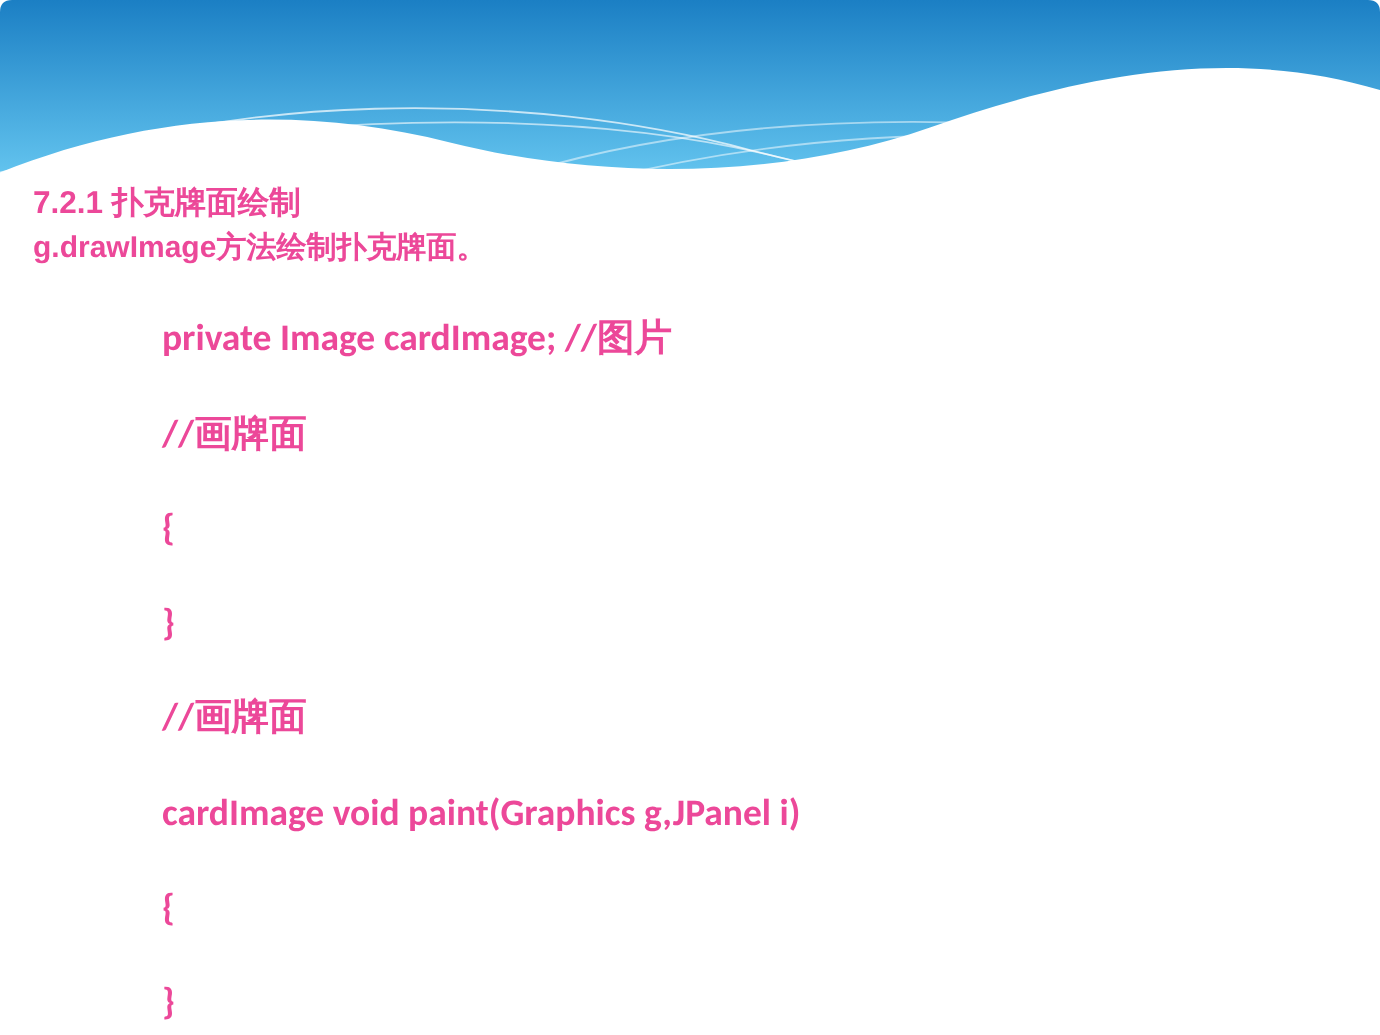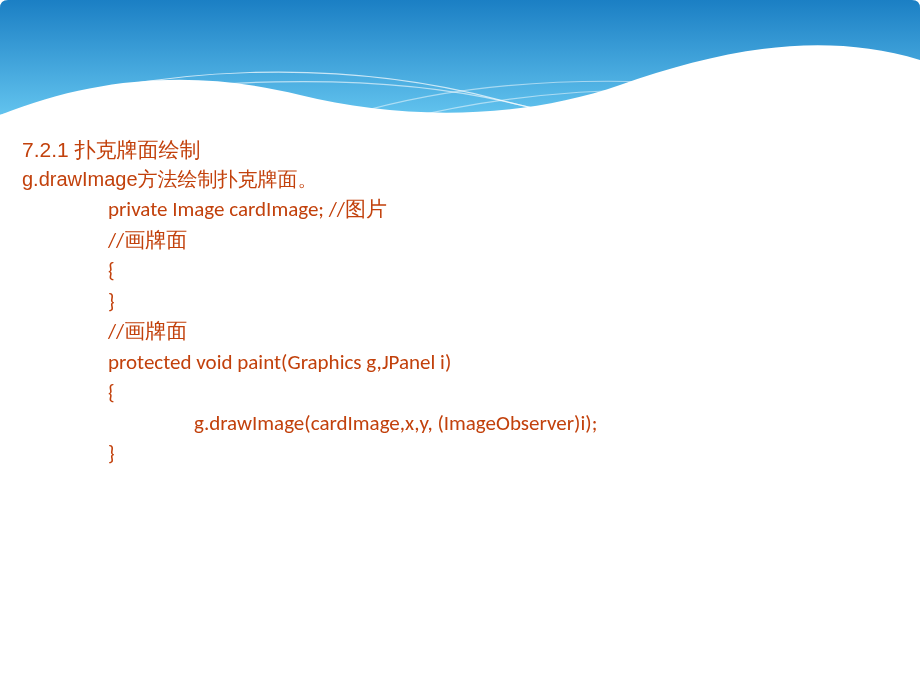"7.2.1 扑克牌面绘制" .content { color: #c2410c -> #ec4899; font-weight: none -> bold; top: 135px -> 121px }
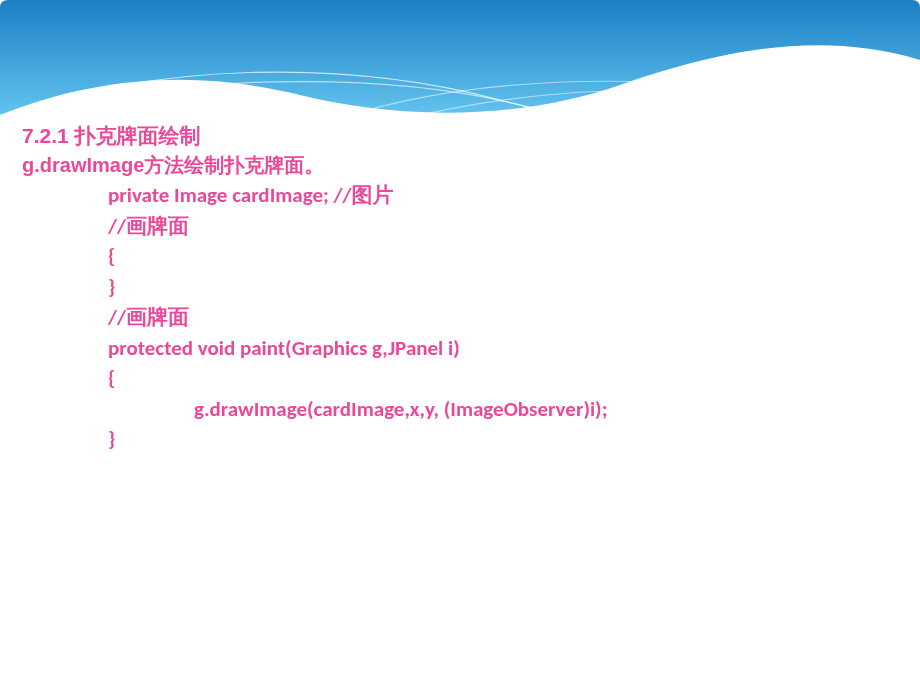"private Image cardImage; //图片" .code { font-size: 21px -> 25px; margin-top: none -> 27px }
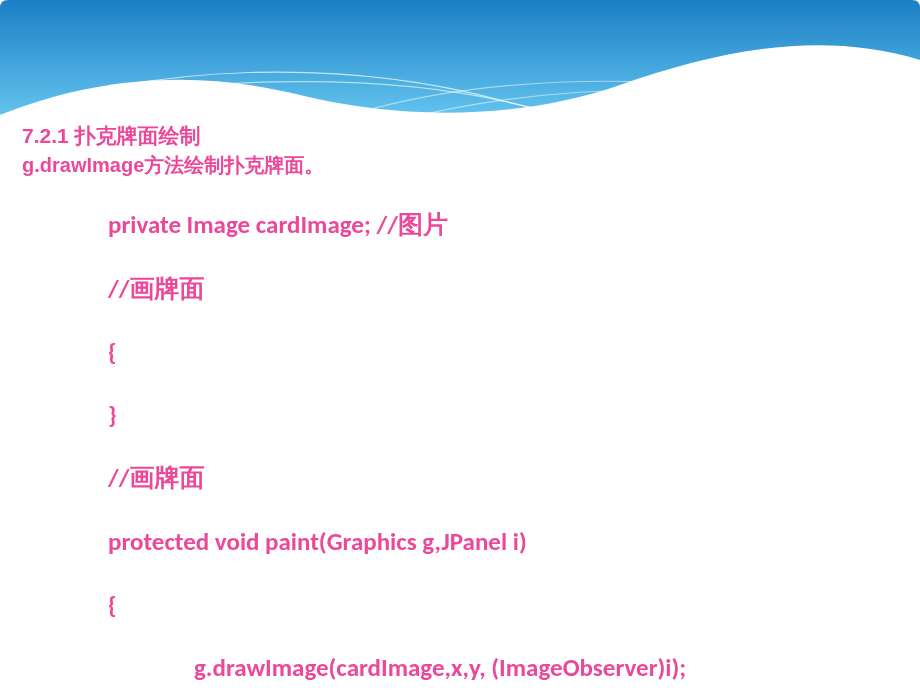"protected void paint(Graphics g,JPanel" div.code { text: protected -> cardImage }
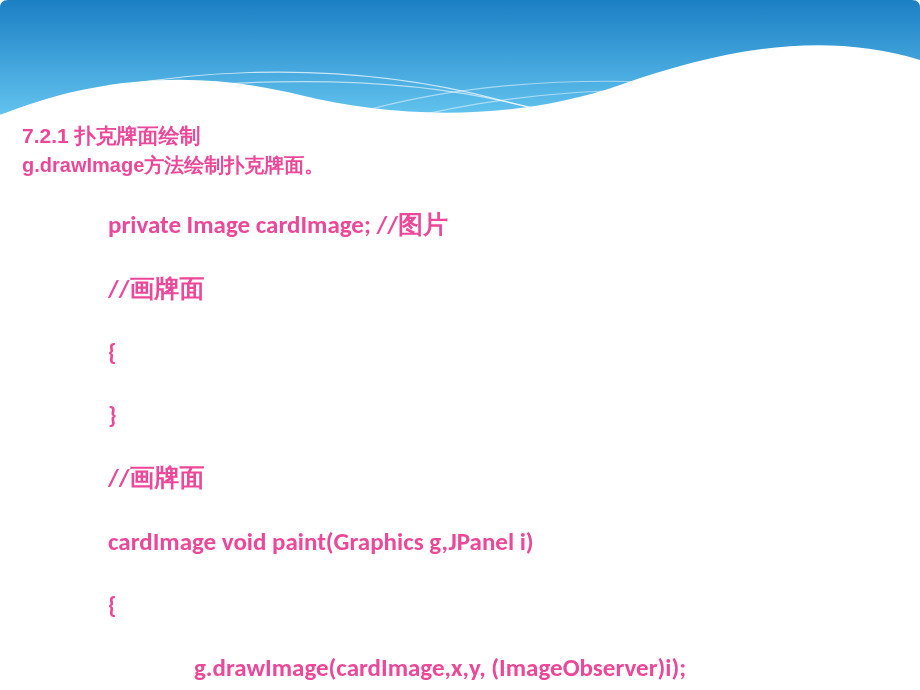"g.drawImage(cardImage,x,y," div.code { html: <div>g.drawImage(cardImage,x,y, (ImageObserver)i);</div> -> none }
